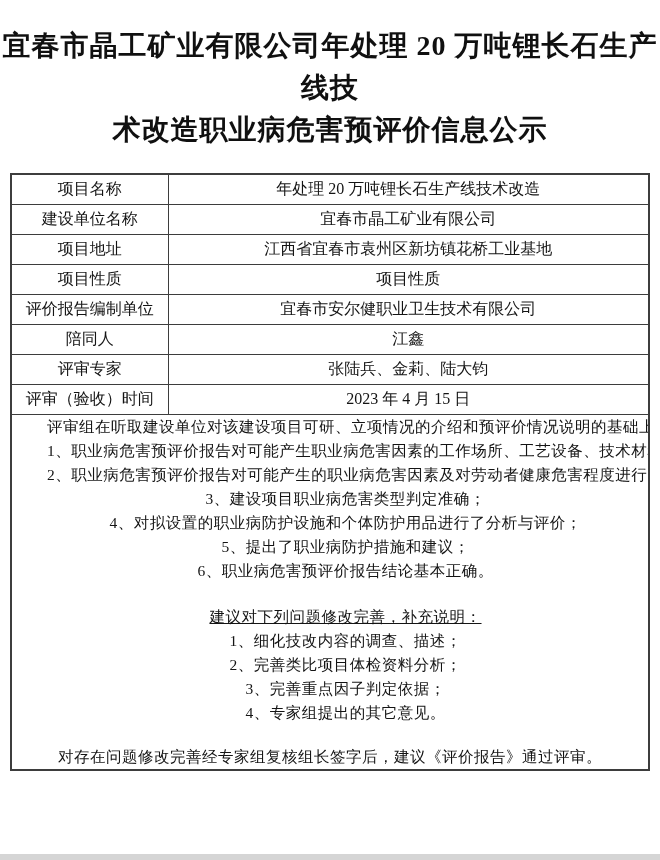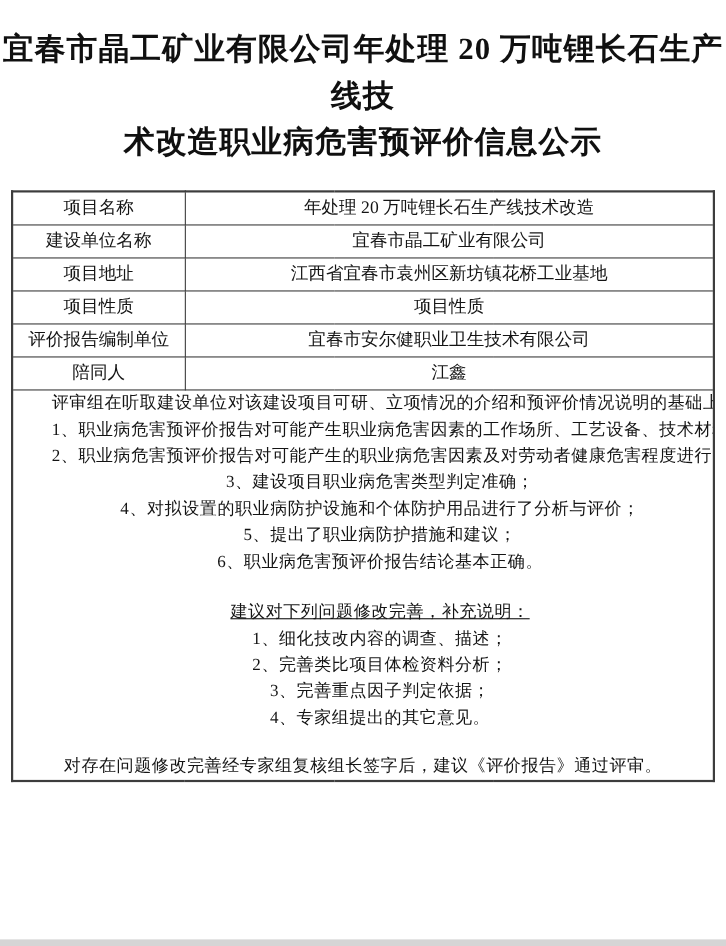"评审专家" tr { html: none -> <tr> <td>评审专家</td> <td>张陆兵、金莉、陆大钧</td> </tr> }
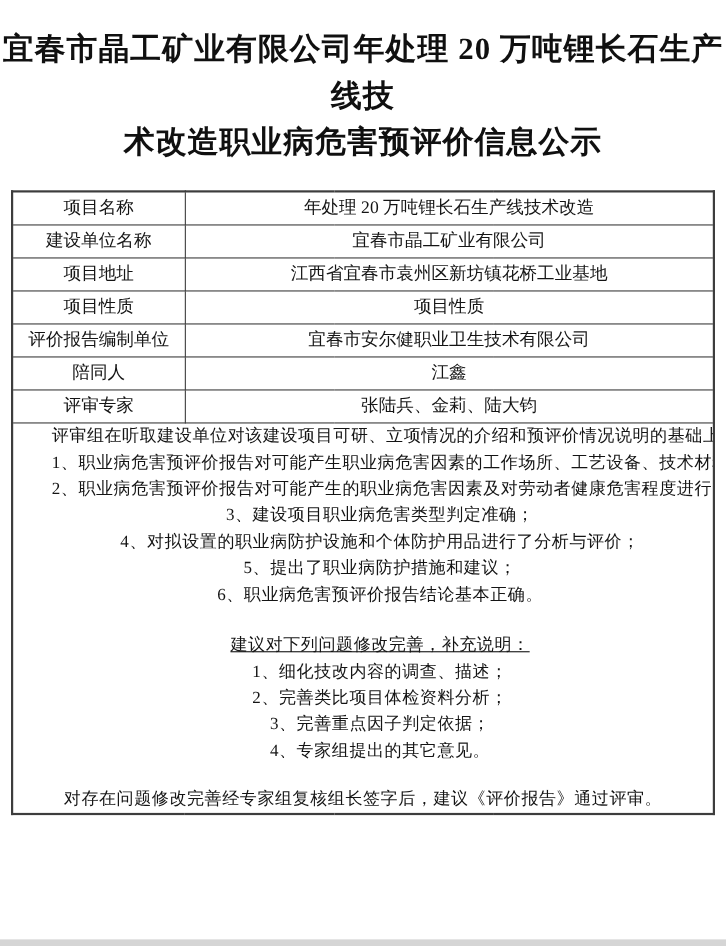"评审（验收）时间" tr { html: none -> <tr> <td>评审（验收）时间</td> <td>2023 年 4 月 15 日</td> </tr> }
